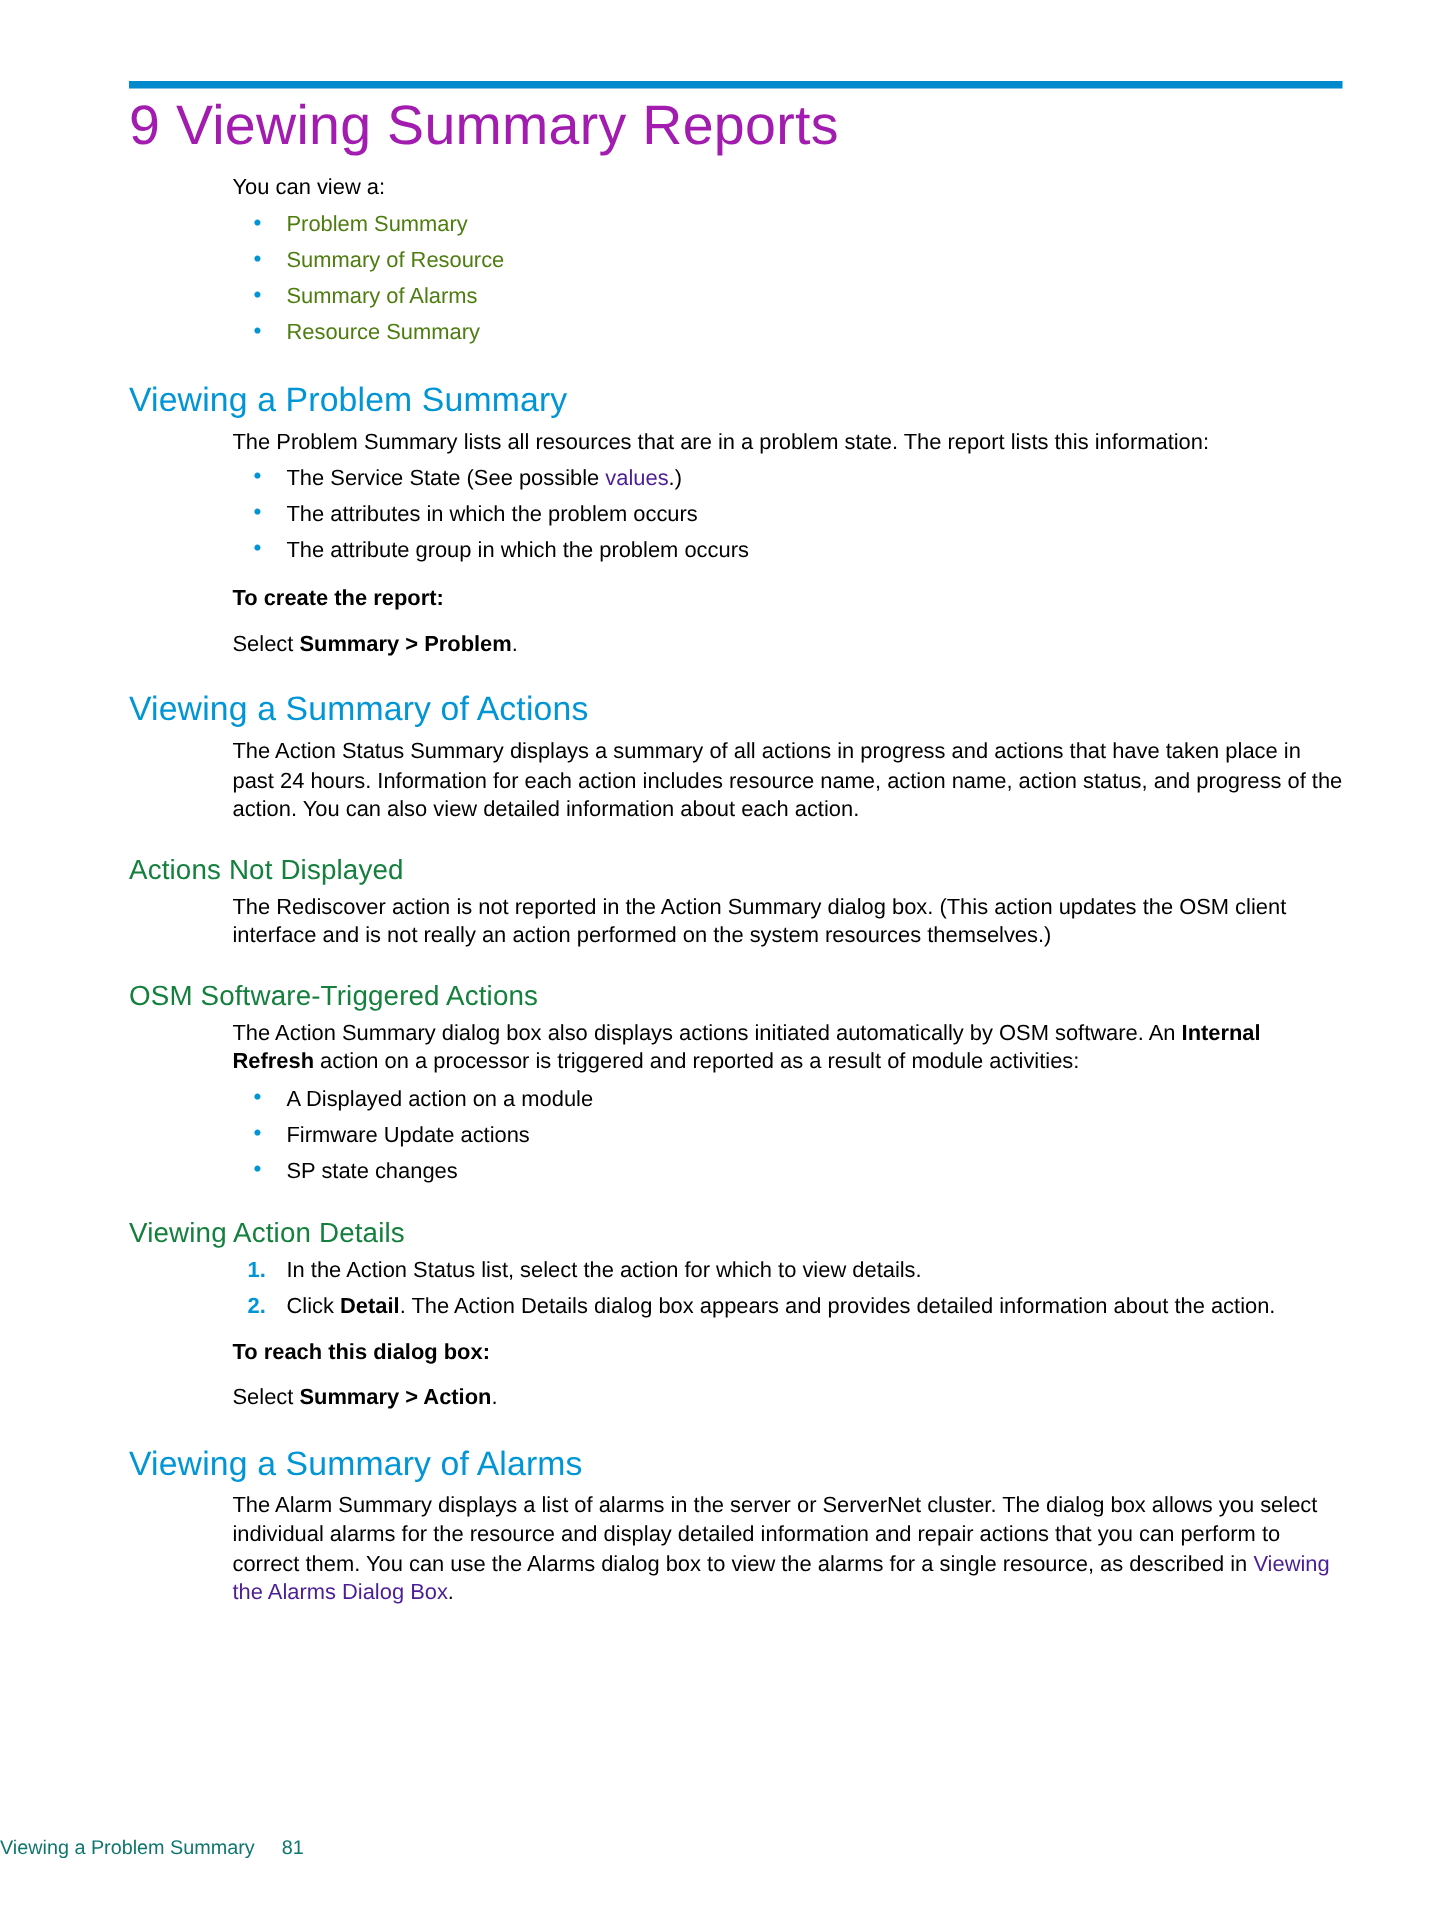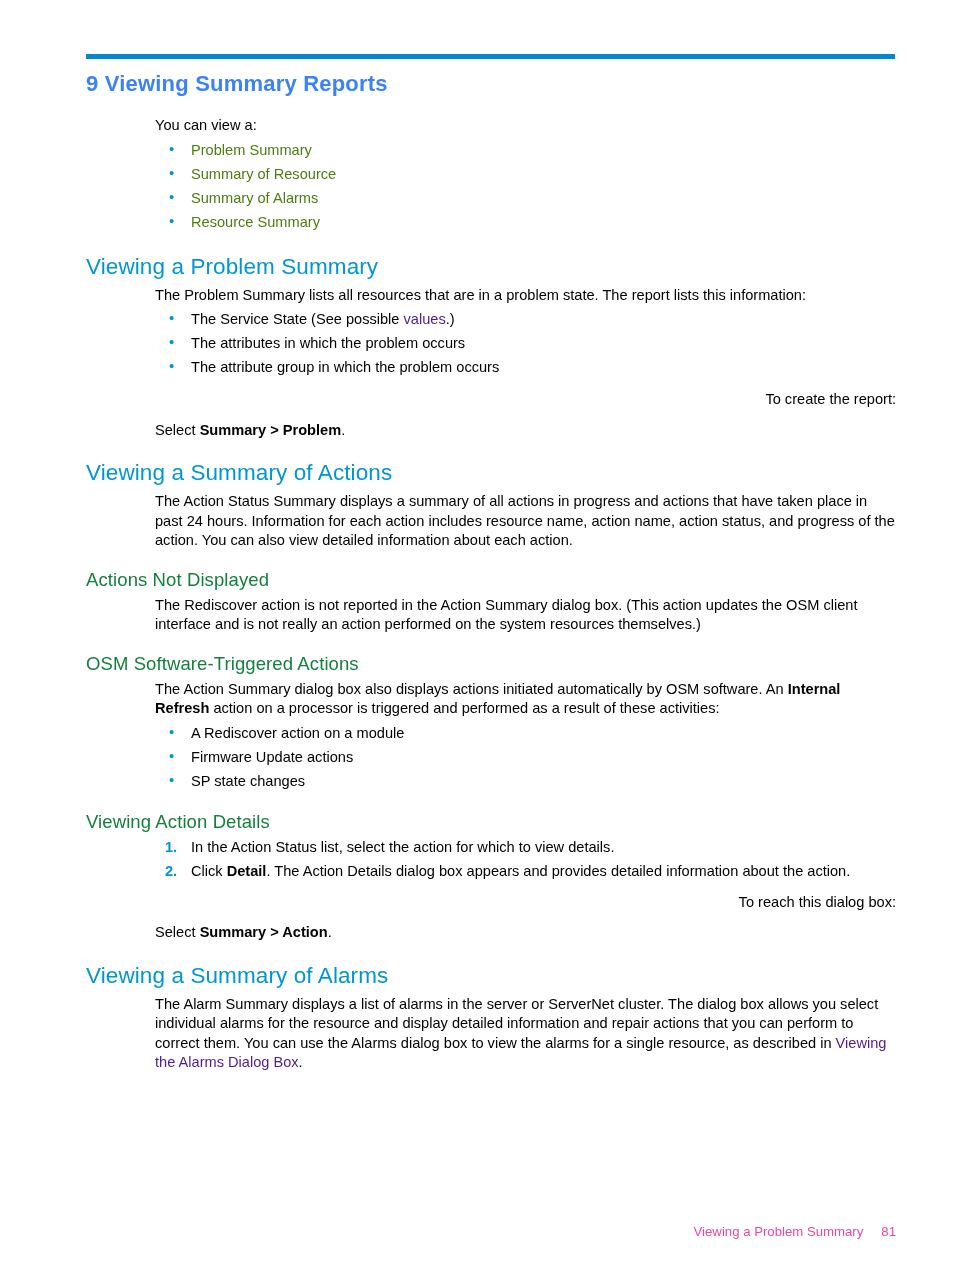"9 Viewing Summary Reports" .chapter-title { color: #3b82f6 -> #a21caf; font-size: 22px -> 37px; font-weight: 700 -> 400 }
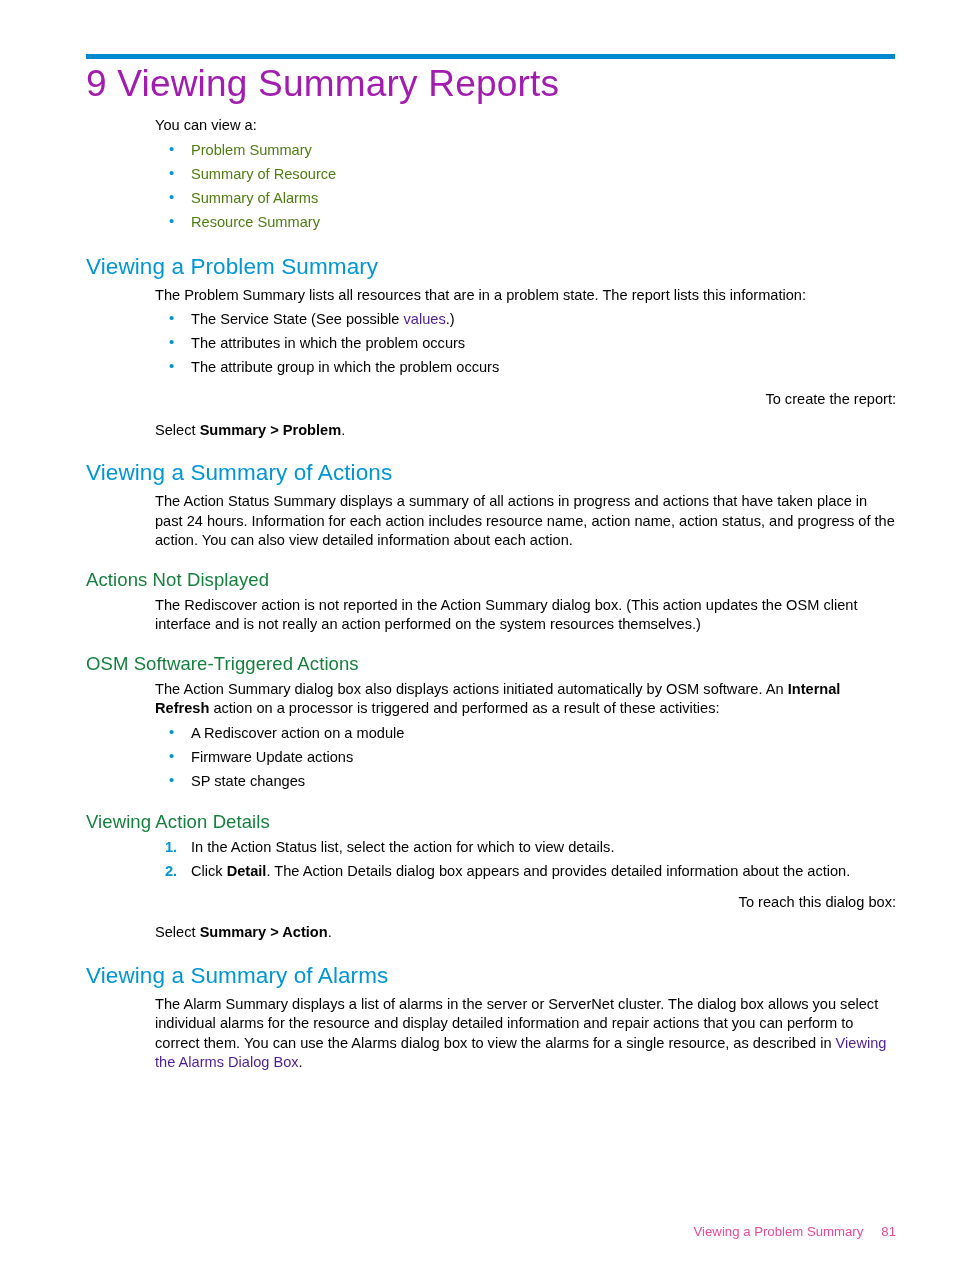"To create the report:" p.bold { font-weight: normal -> bold; text-align: right -> none }
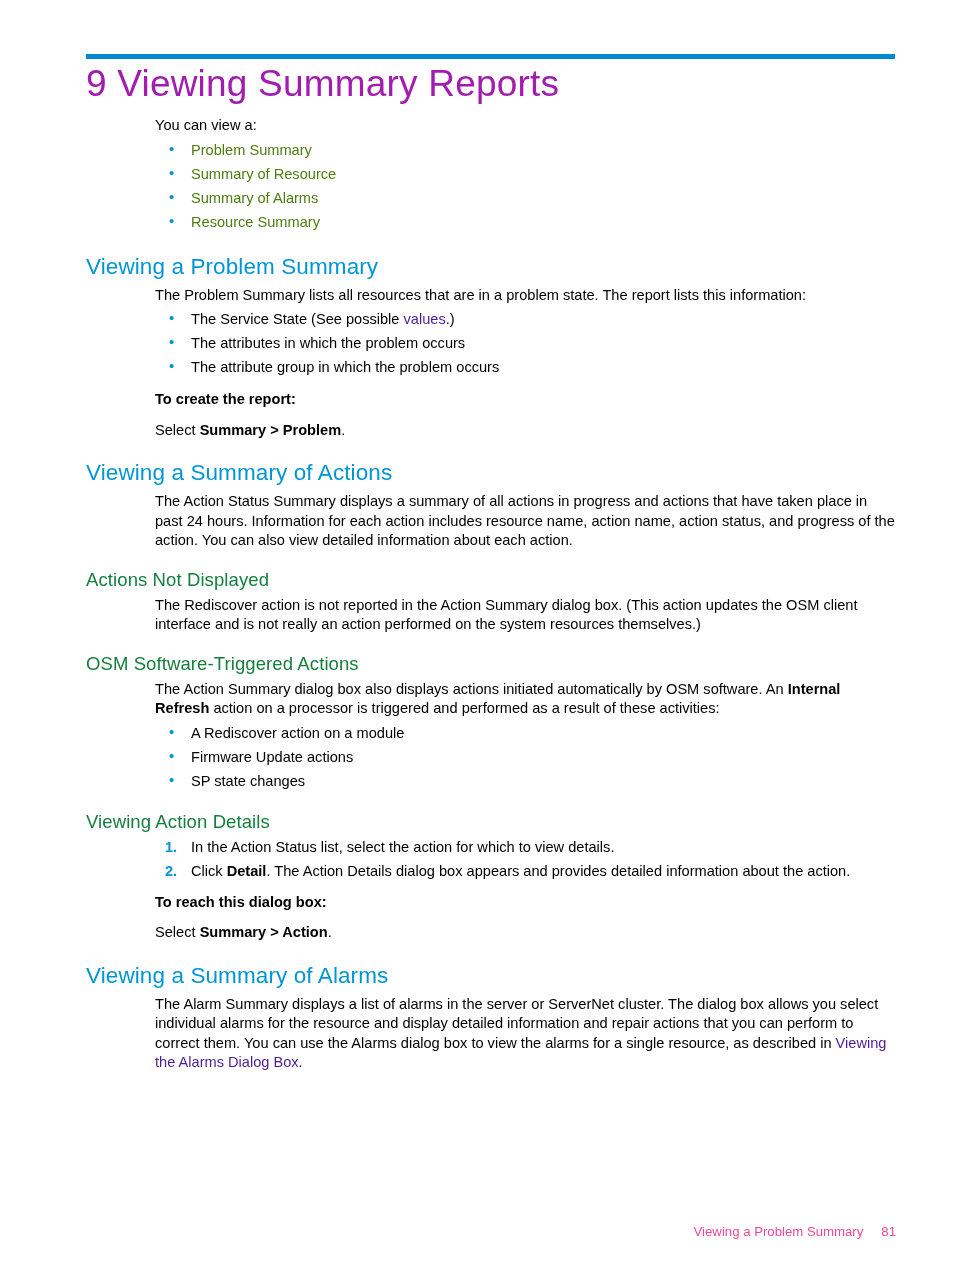"action on a processor is" span { text: performed as a result of these -> reported as a result of module }
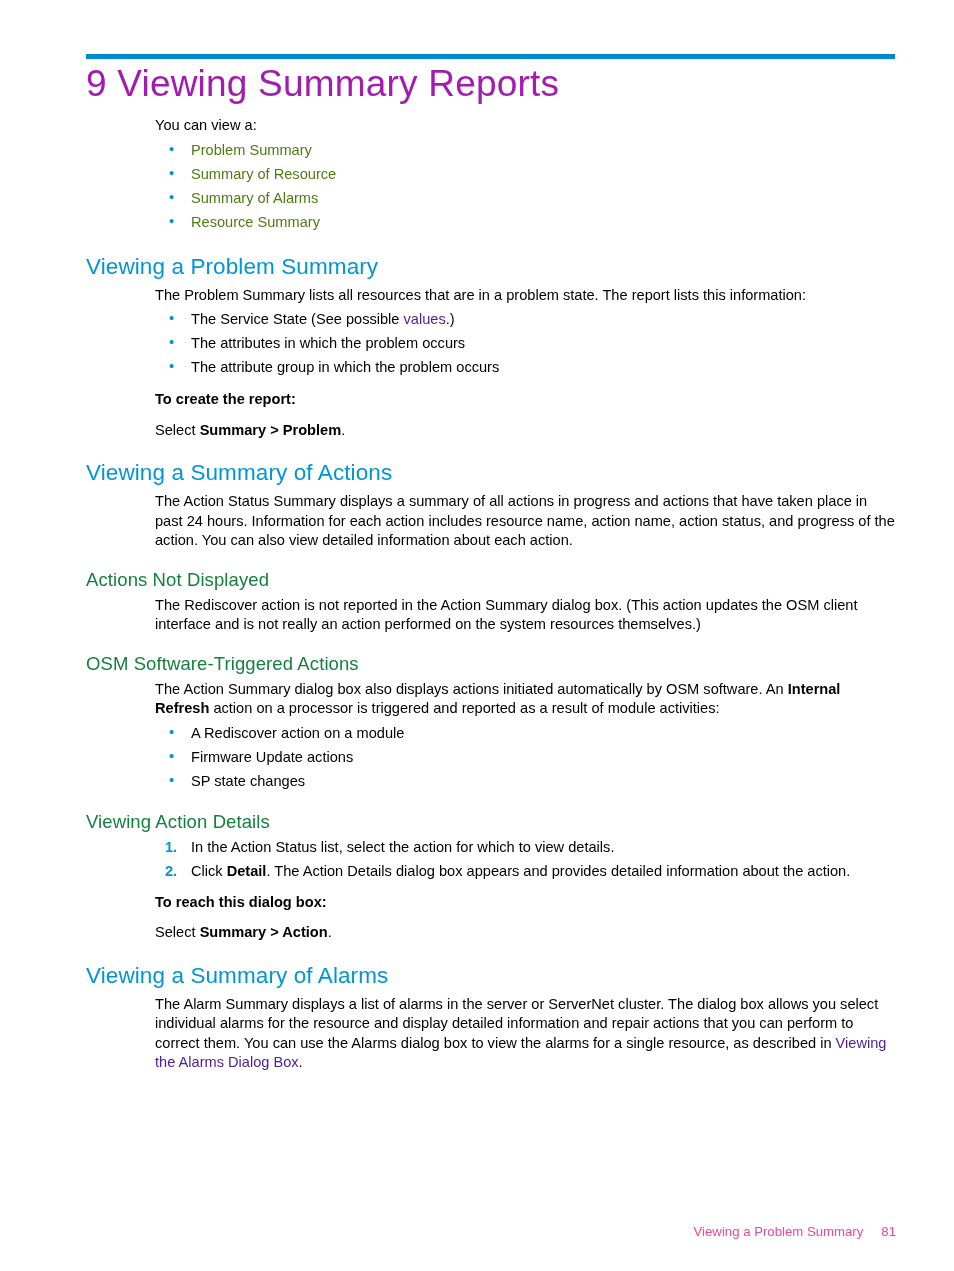"A Rediscover action on a" span { text: Rediscover -> Displayed }
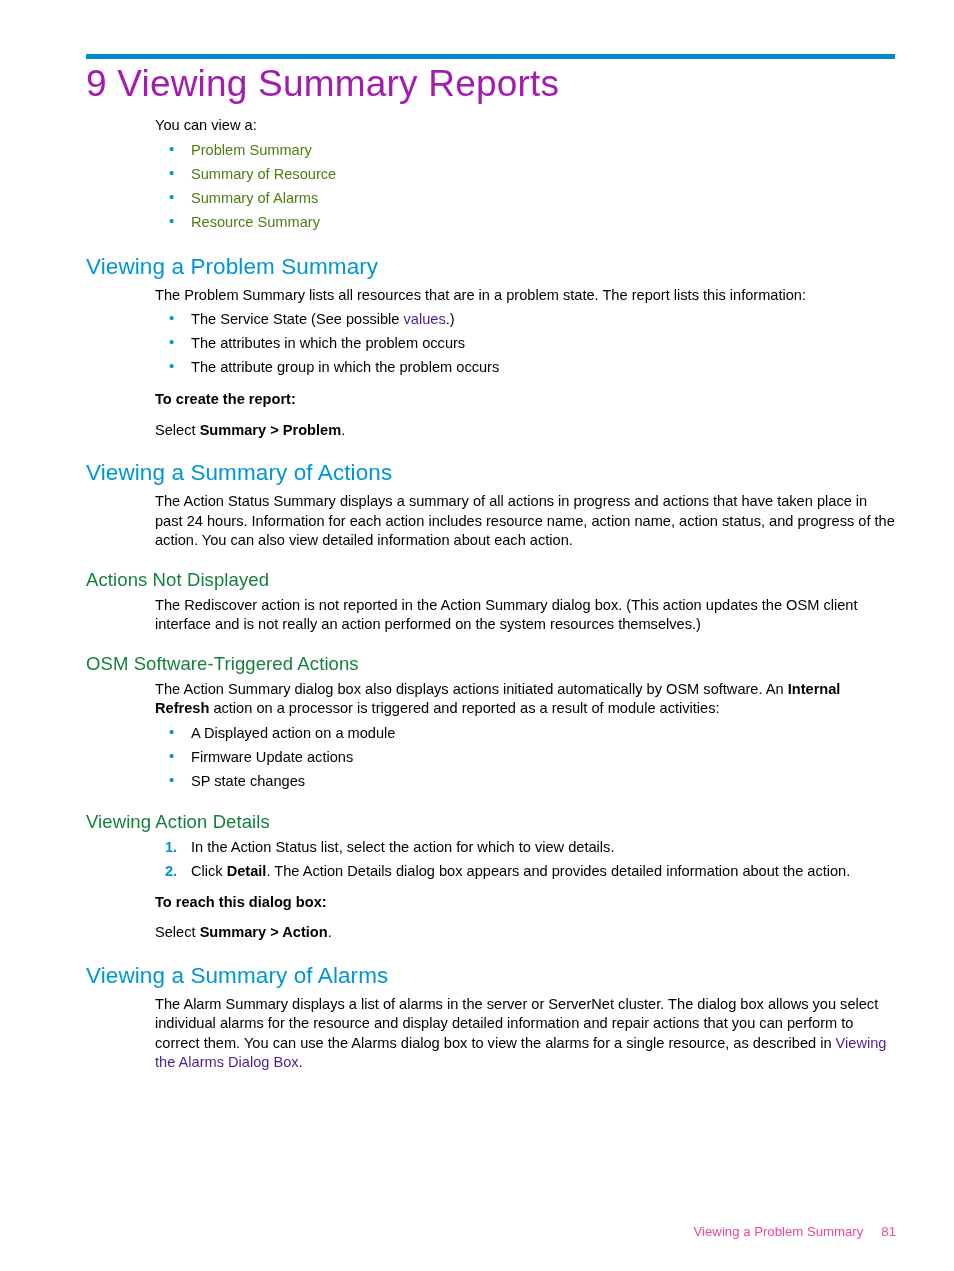"Viewing a Problem Summary 81" .footer { color: #ec4899 -> #0f766e; text-align: right -> left }
